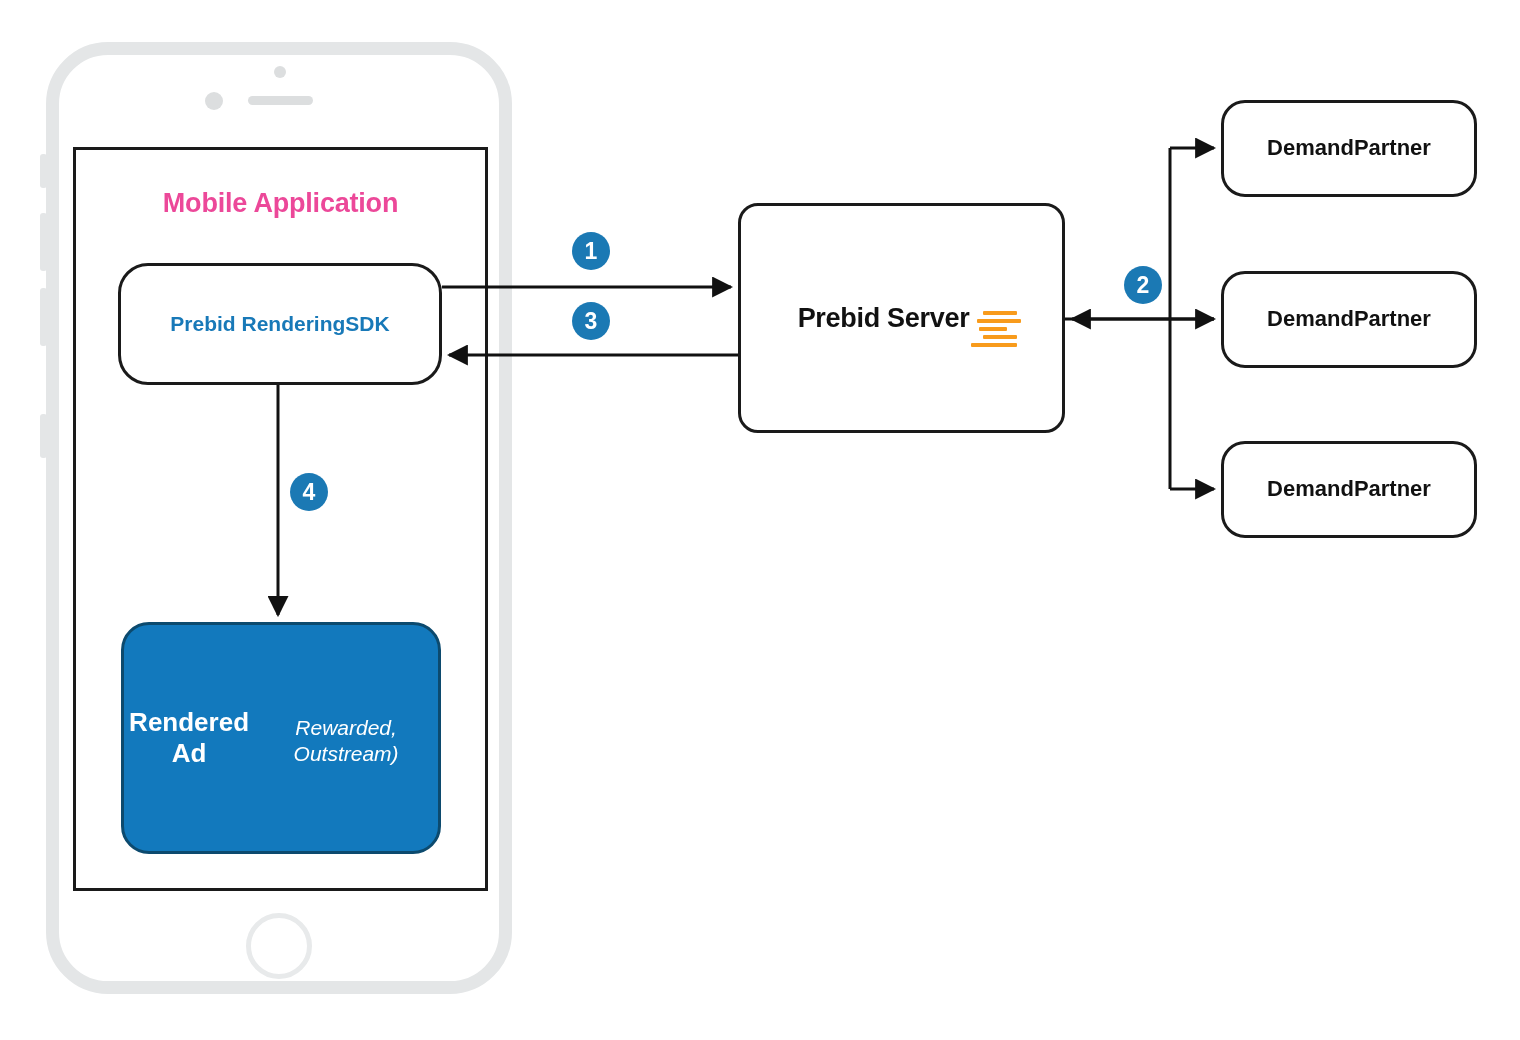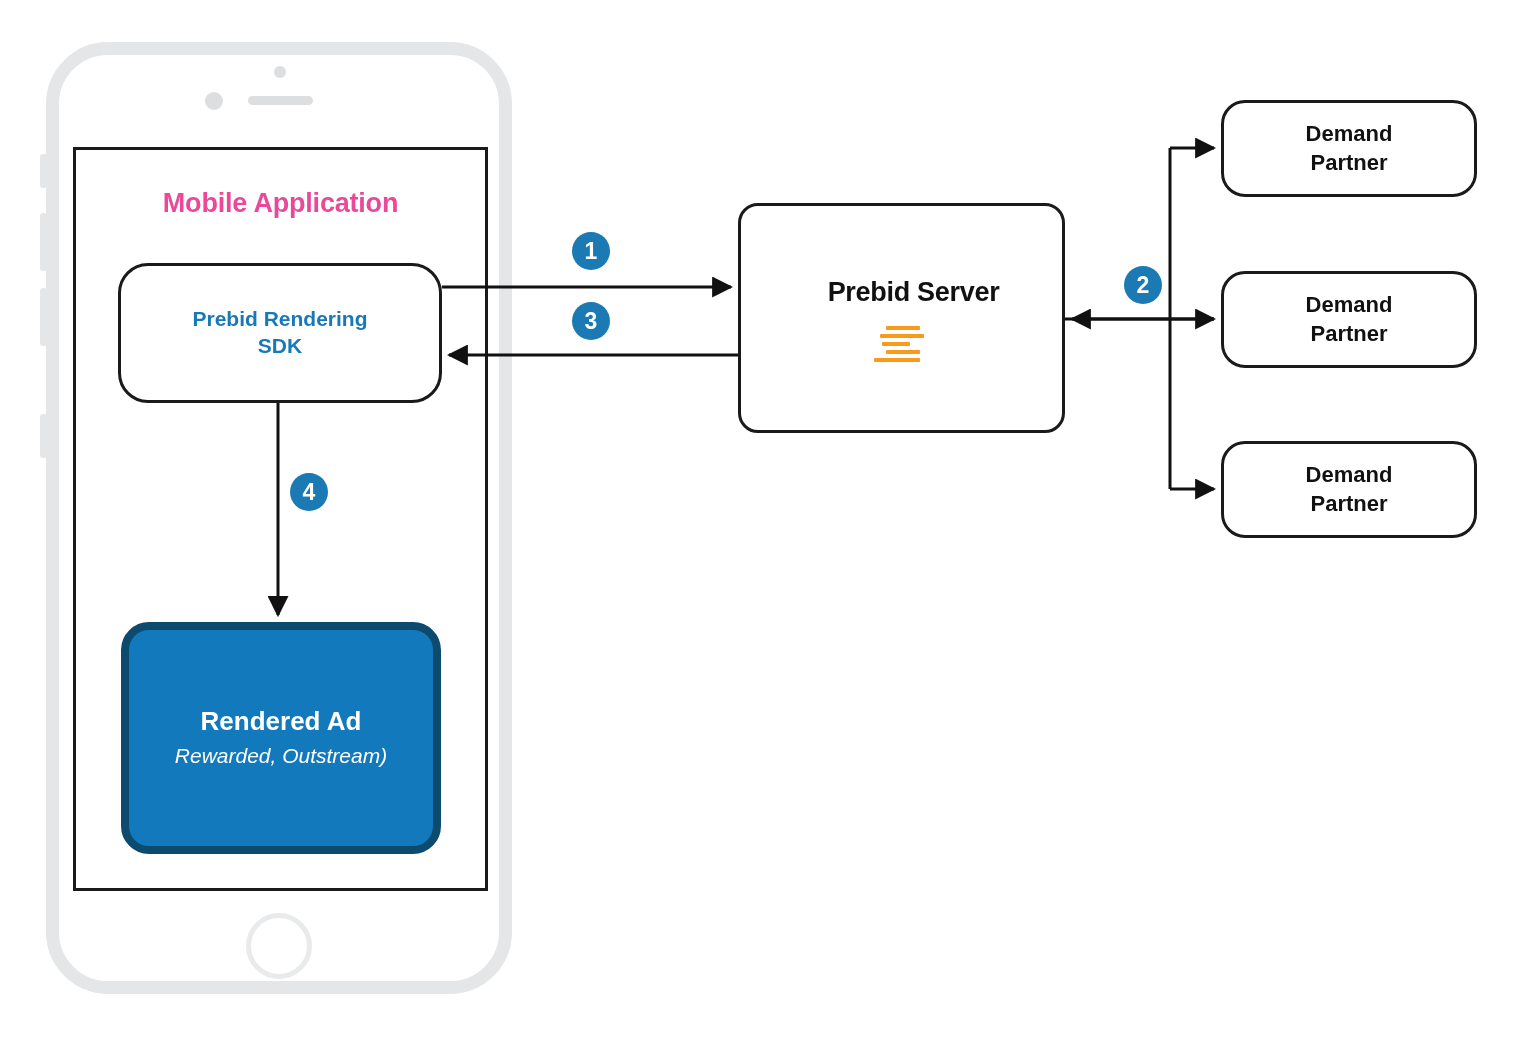"Demand" .node { flex-direction: column -> row }
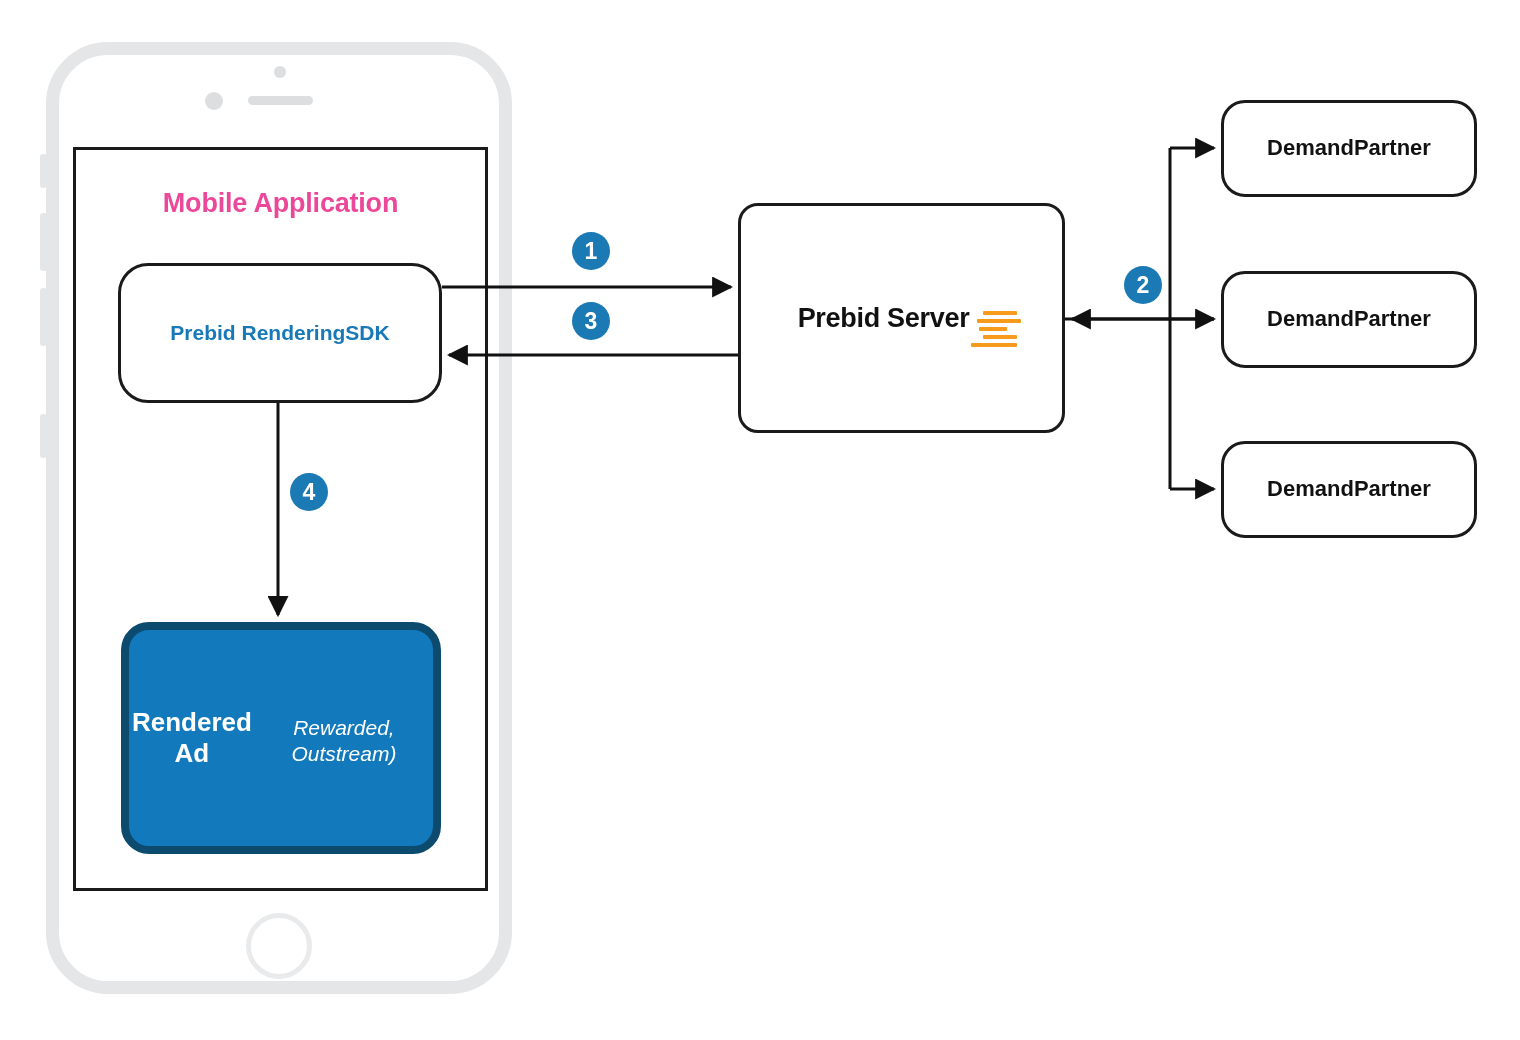"Prebid Rendering" .sdk-box { height: 140px -> 122px }
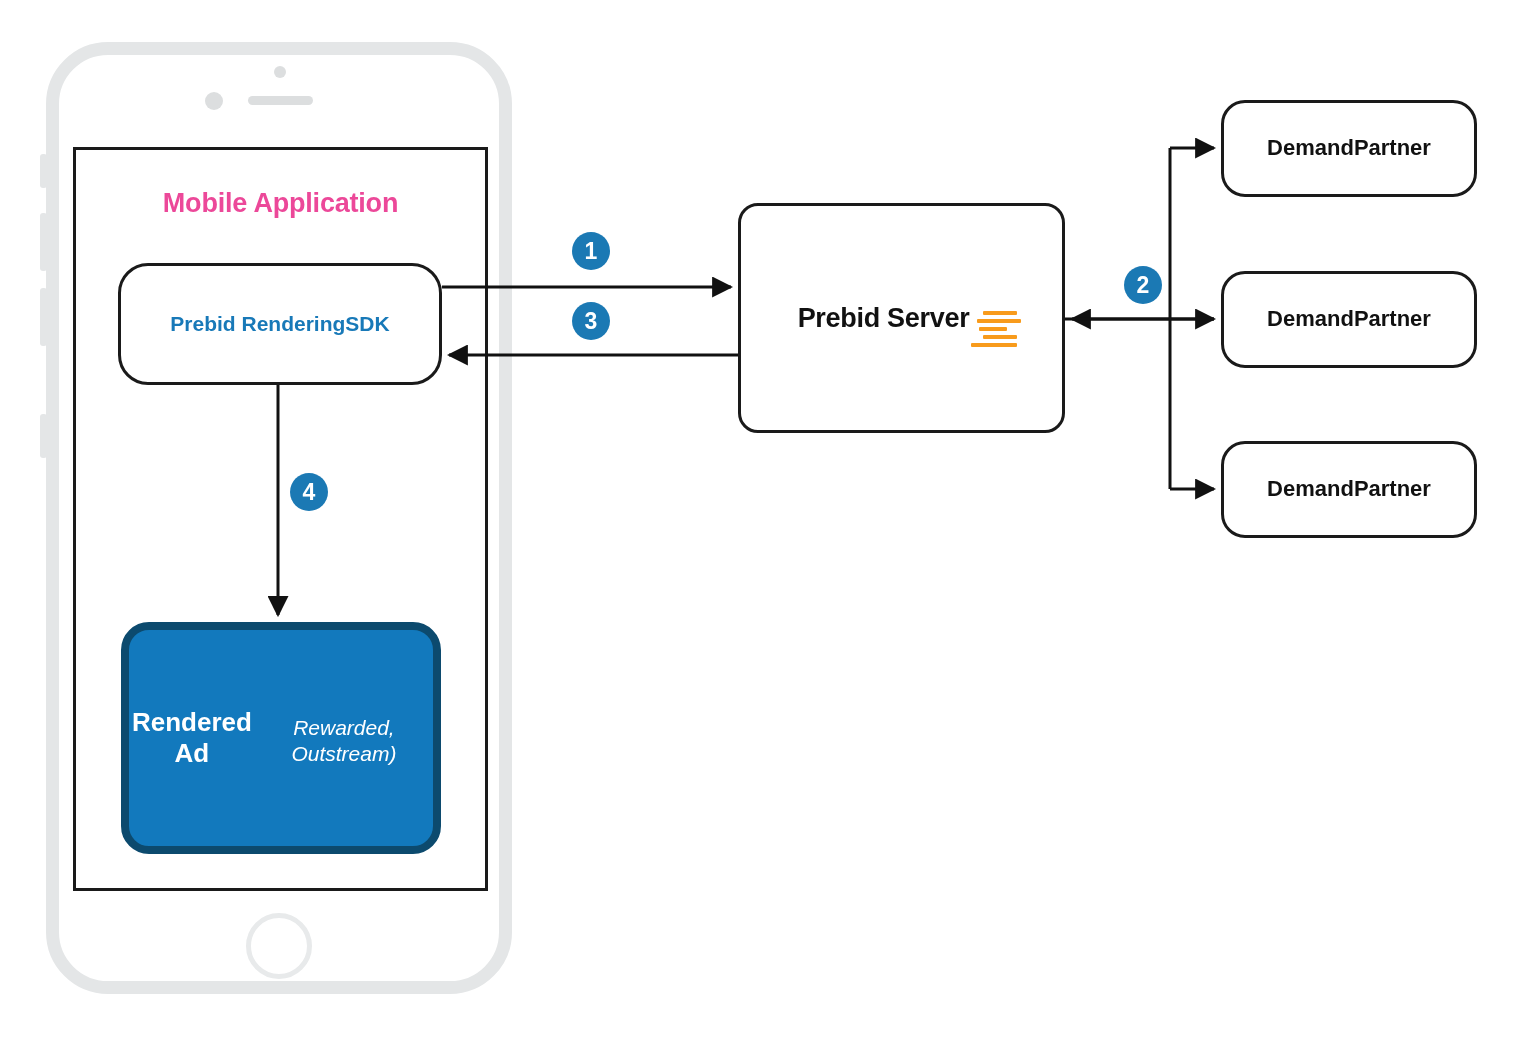"Rendered Ad" .ad-box { border: 8px solid #0c4a6e -> 3px solid #0c4a6e }
